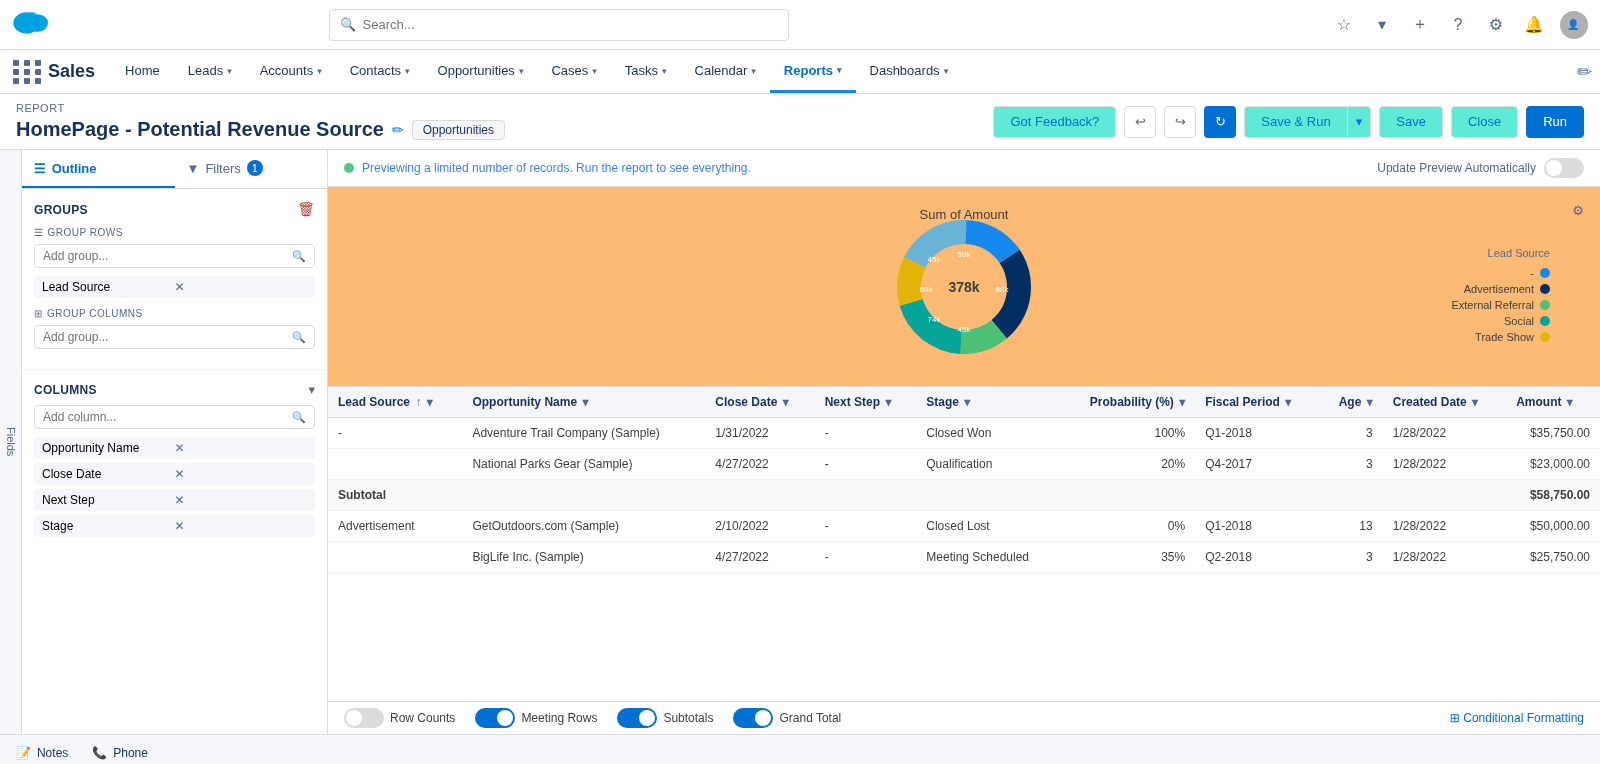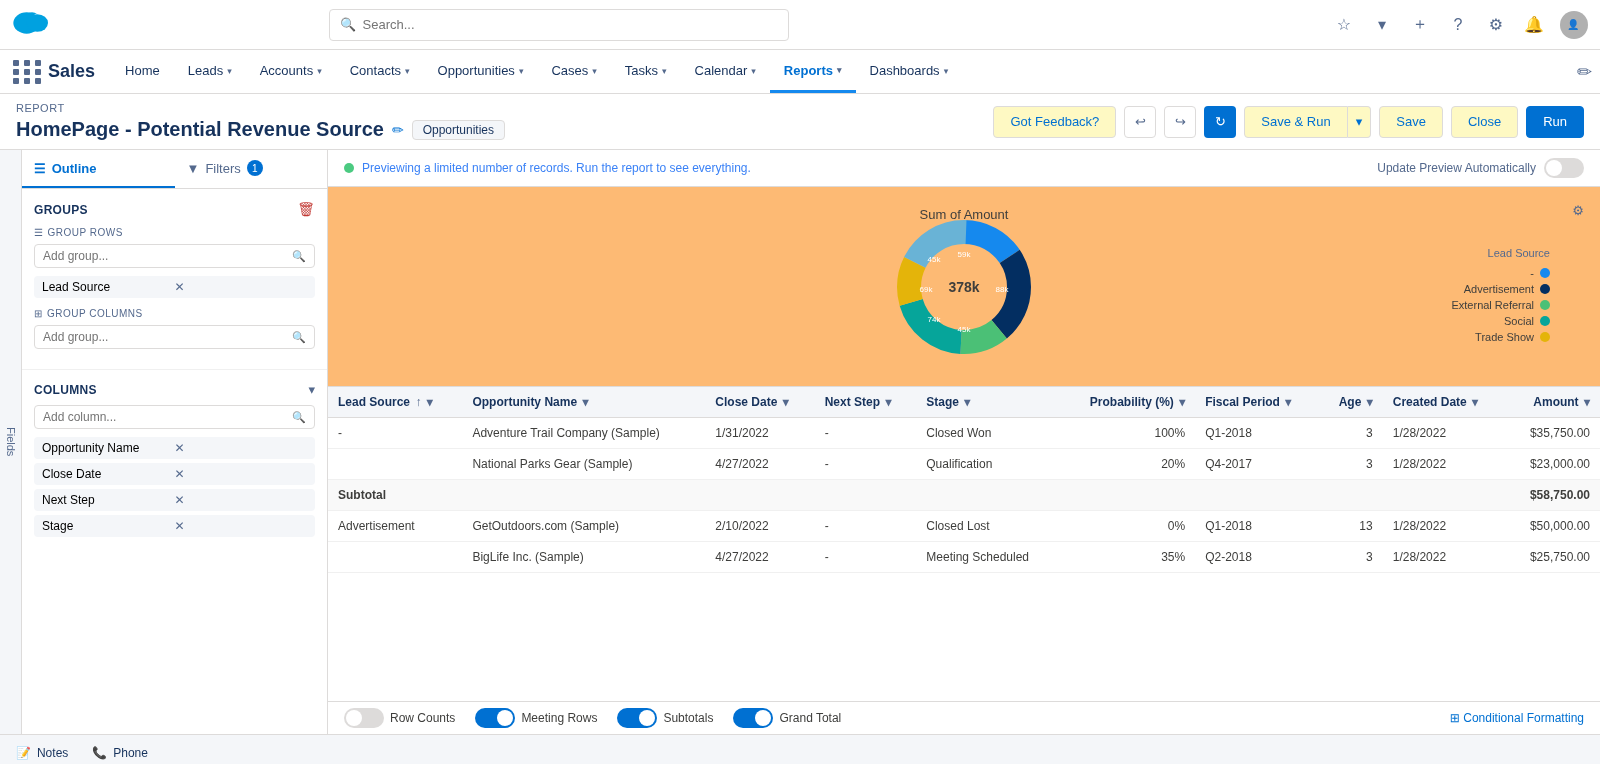"Got Feedback?" .btn { background: #fef9c3 -> #5eead4 }
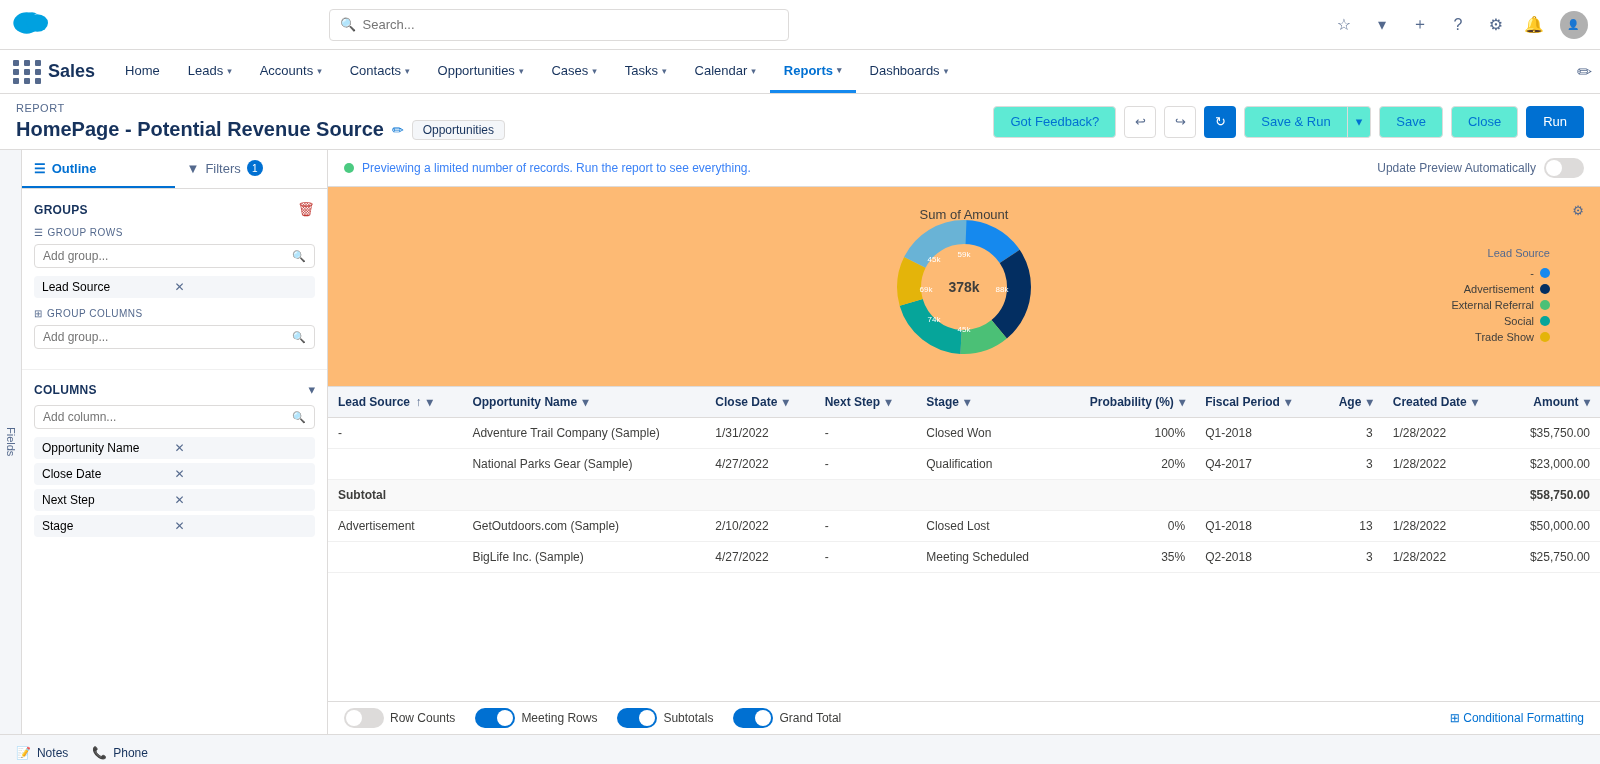"Amount ▾" th { text-align: right -> left }
